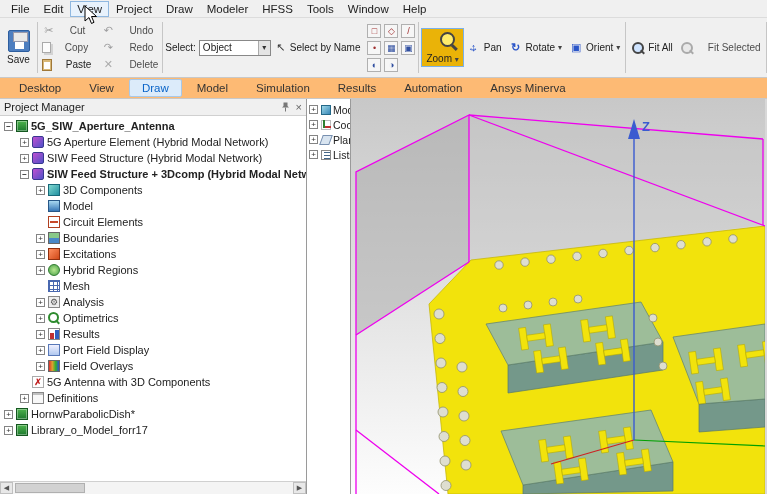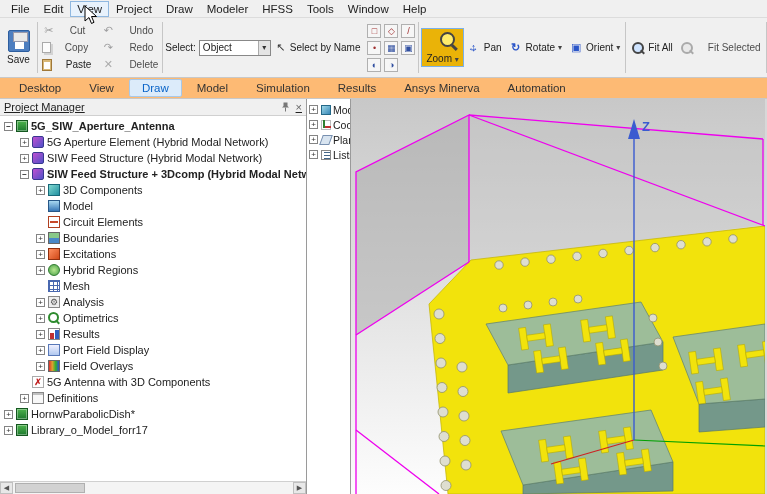"Ansys Minerva" span.tab { order: before "Automation" -> after "Automation" }
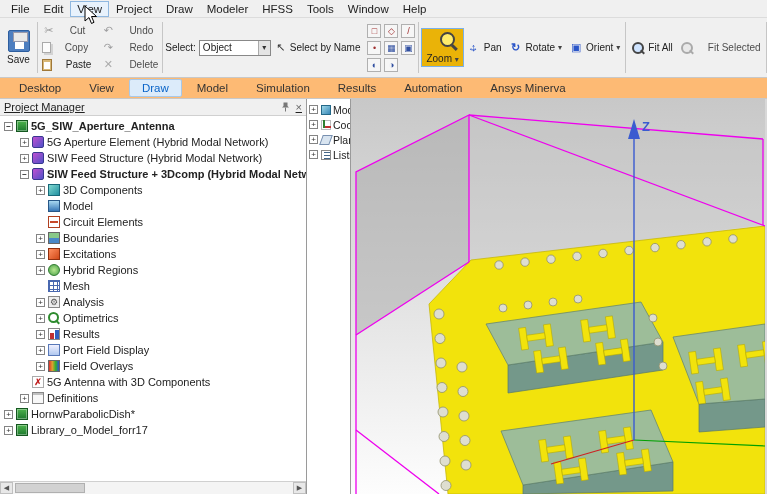"Project Manager" .panel-header { text-decoration: underline -> none }
